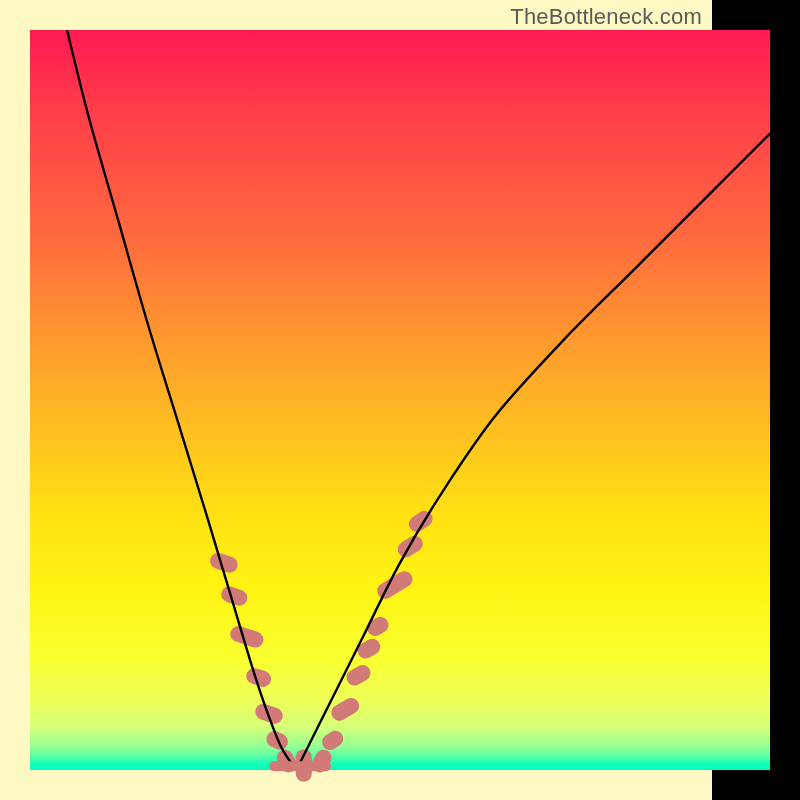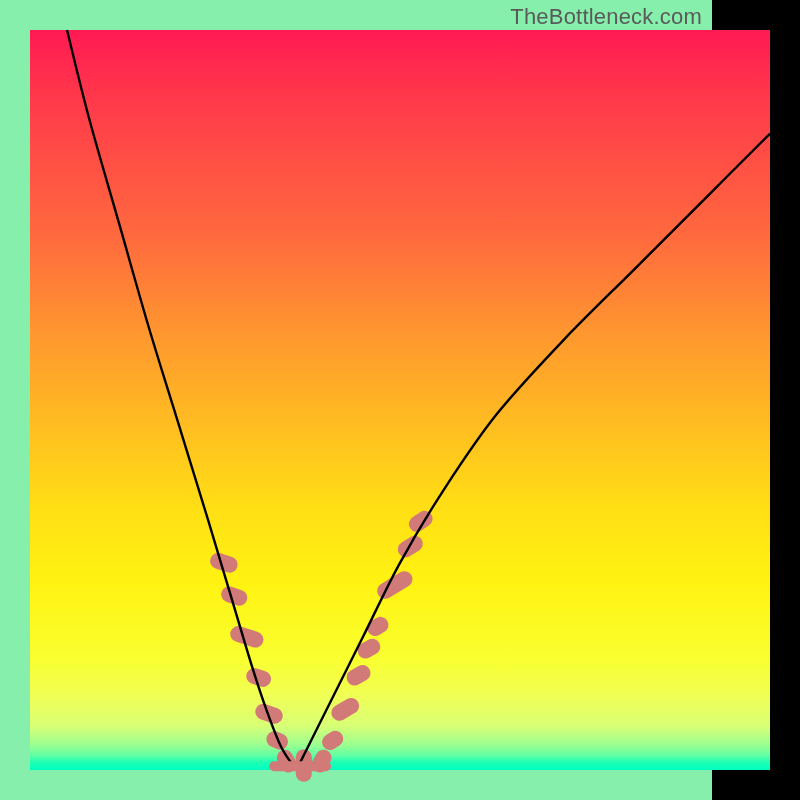"TheBottleneck.com" .frame { background: #86efac -> #fef9c3 }
